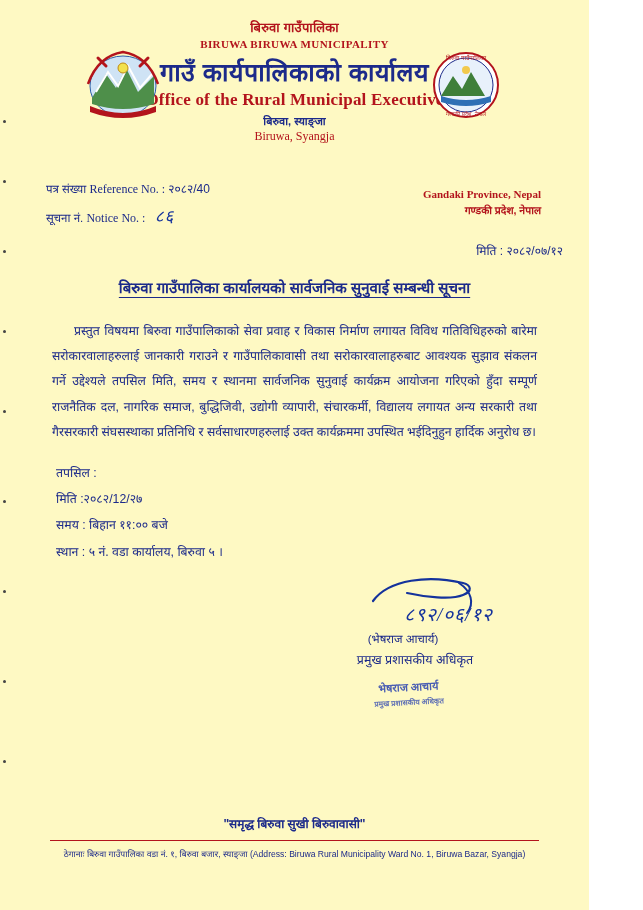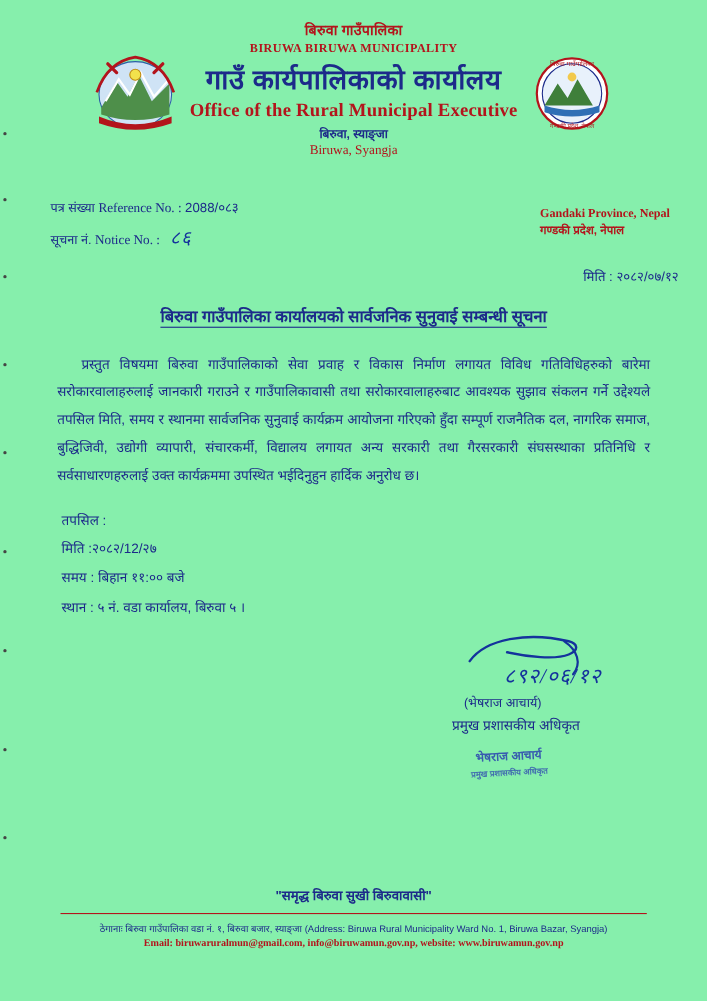"बिरुवा गाउँपालिका" .page { background: #86efac -> #fef9c3; width: 643px -> 589px }
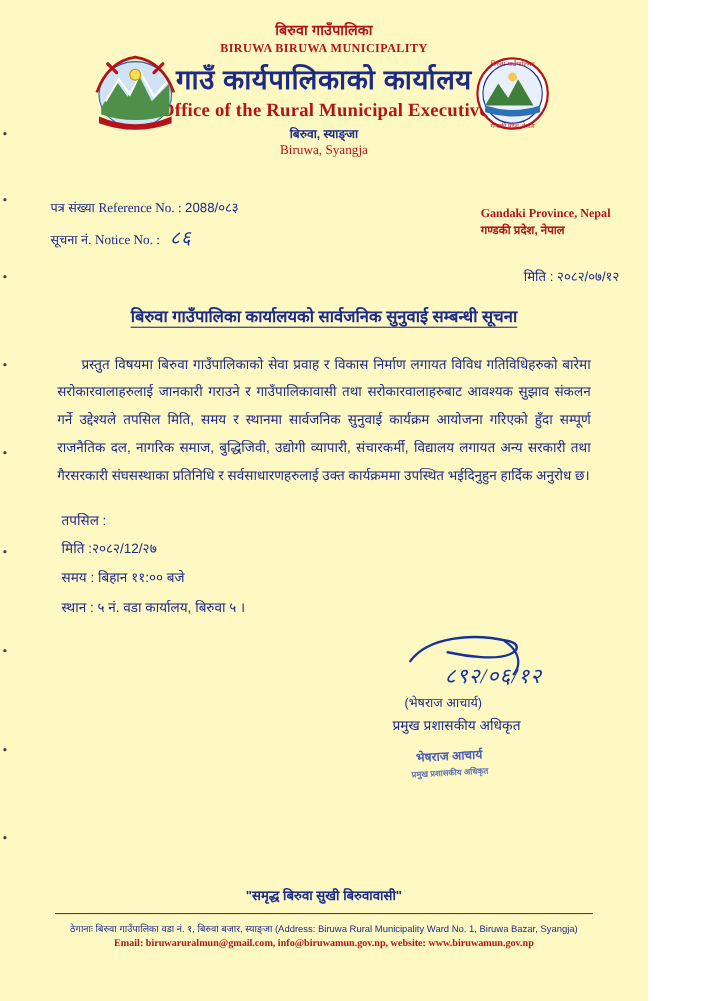"2088/०८३" span.ref-value { text: 2088/०८३ -> २०८२/40 }
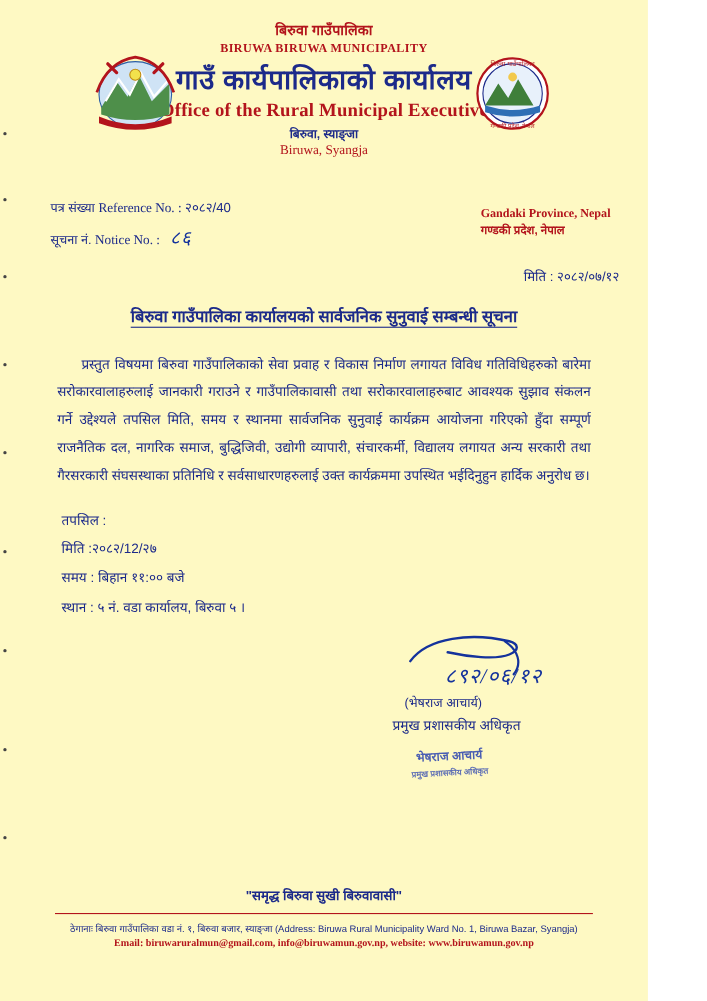"Gandaki Province, Nepal" .province { right: 34px -> 48px; text-align: left -> right }
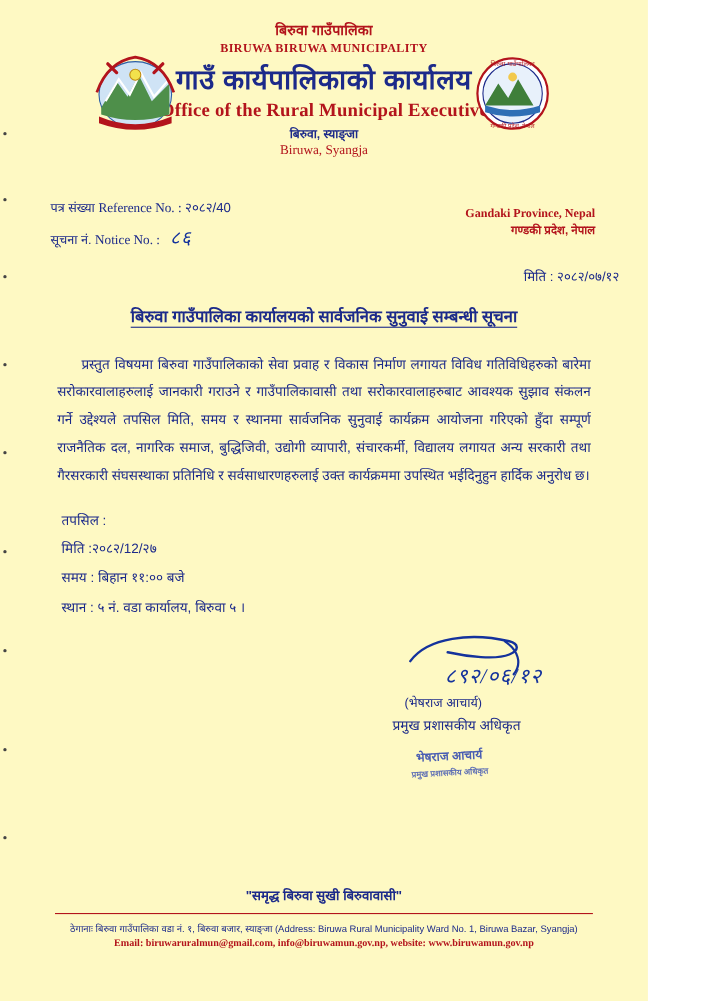"Email: biruwaruralmun@gmail.com," div.email { html: <div>Email: biruwaruralmun@gmail.com, info@biruwamun.gov.np, website: www.biruwamun.gov.np</div> -> none }
